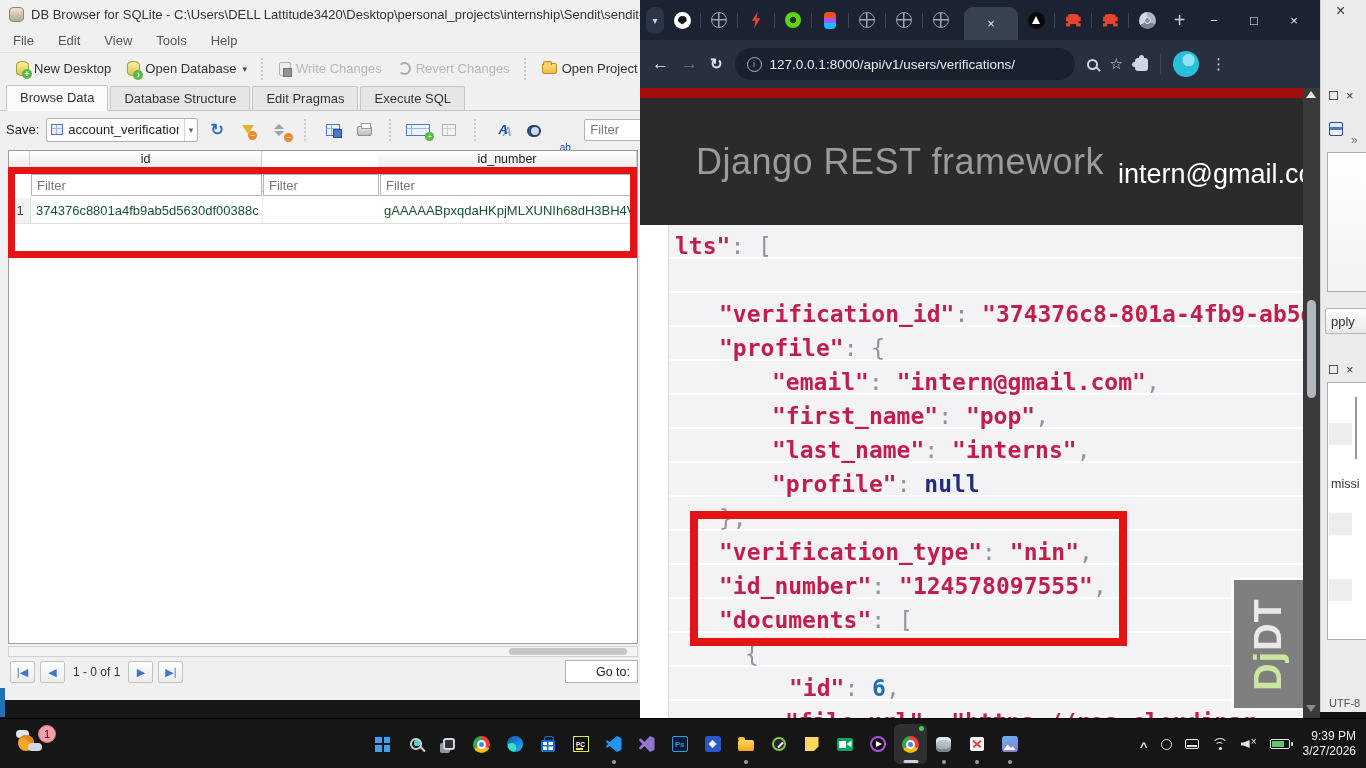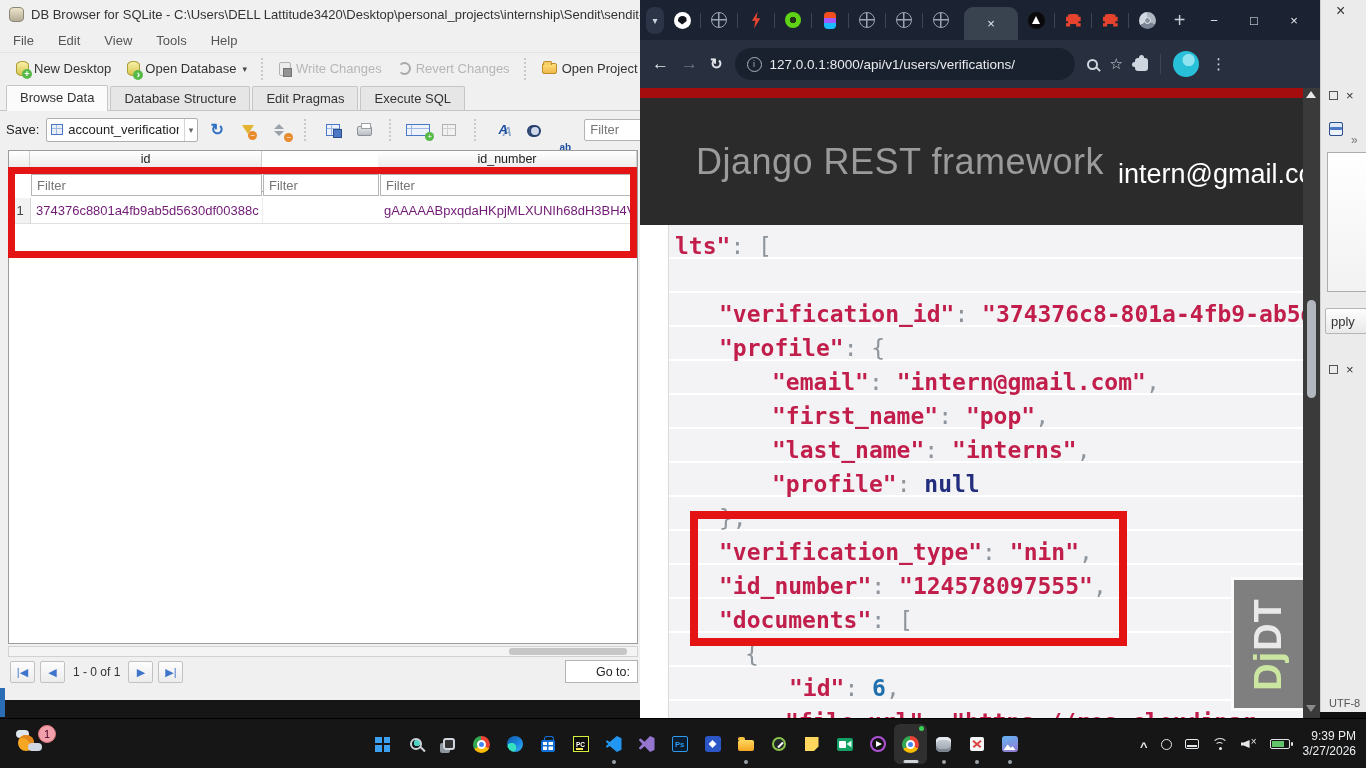"ab" .m-repl { font-weight: bold -> normal }
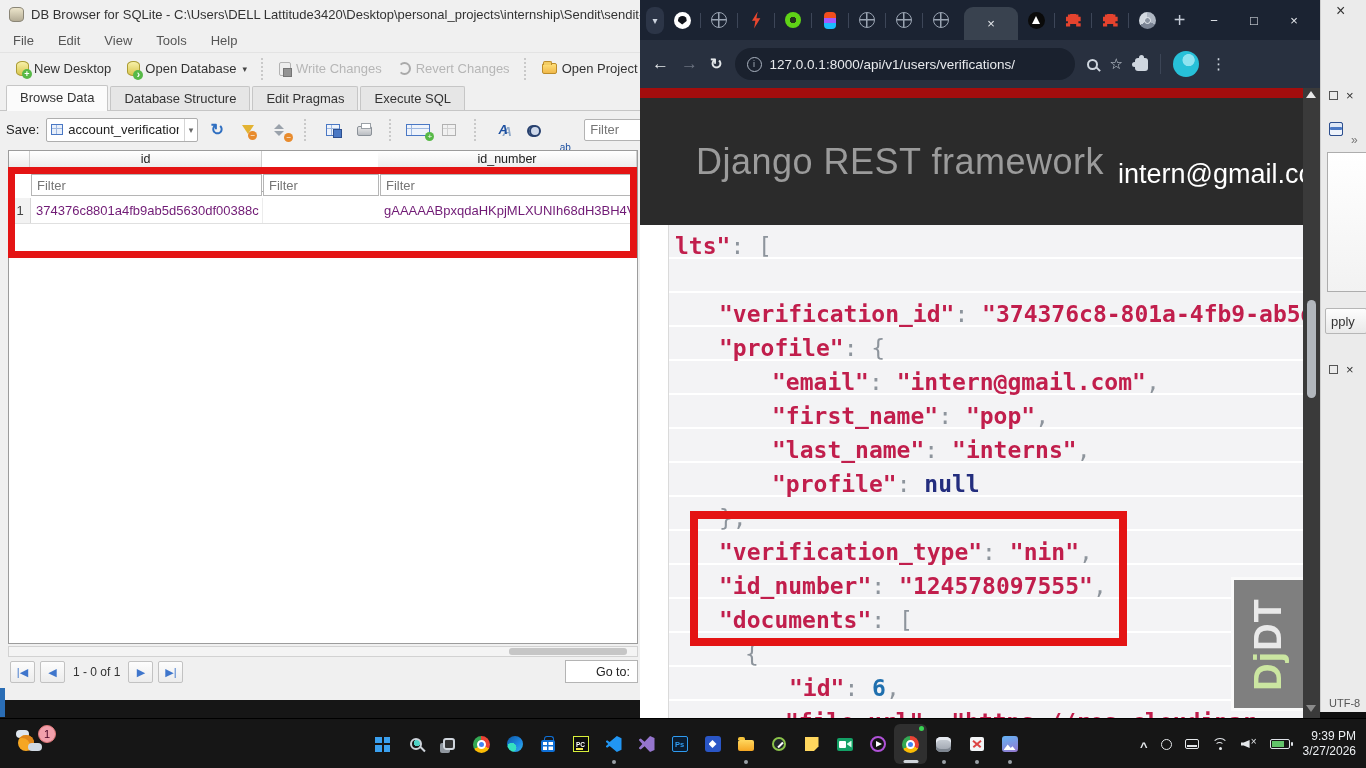"374376c8801a4fb9ab5d5630df00388c" .g-cell { color: #701a75 -> #14532d }
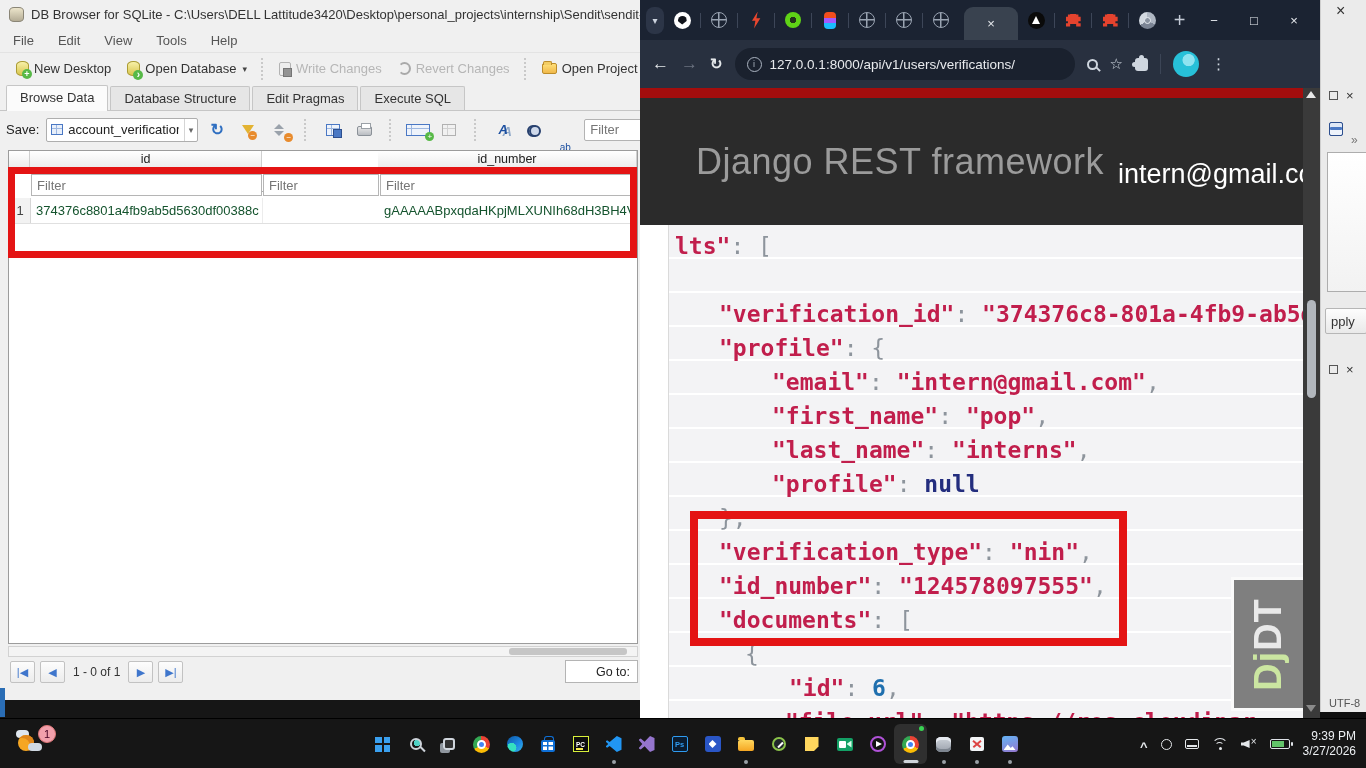"missi" div.side-box2 { html: none -> <div> <span></span> <span></span> <span></span> <span></span> <div>missi</div> </div> }
